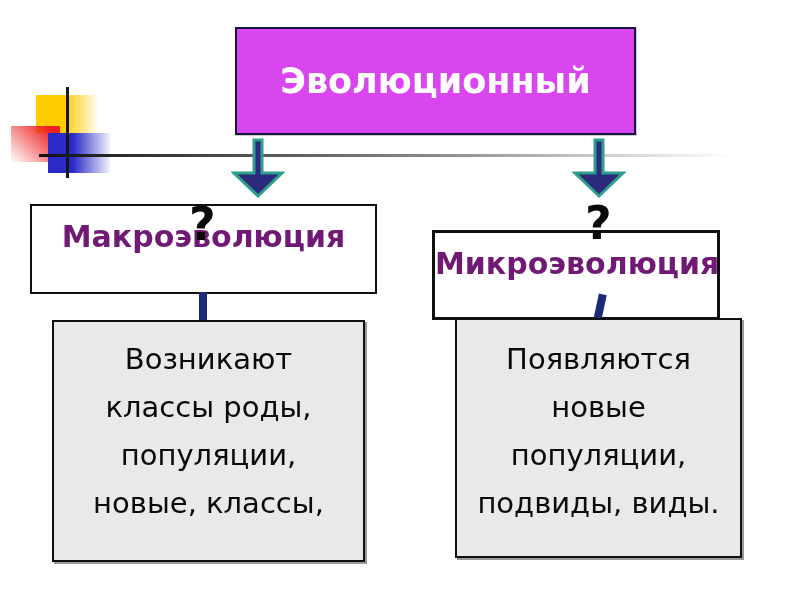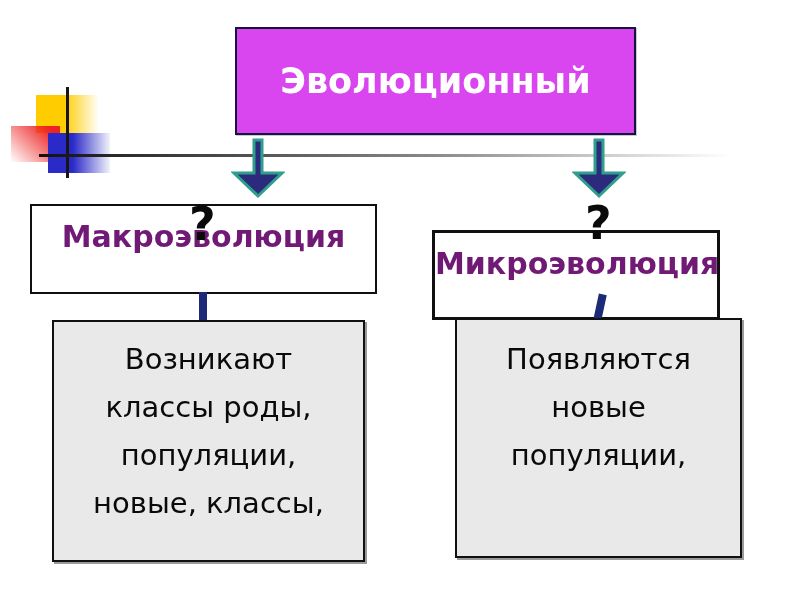"подвиды, виды." span.desc-line { html: none -> <span>подвиды, виды.</span> }
